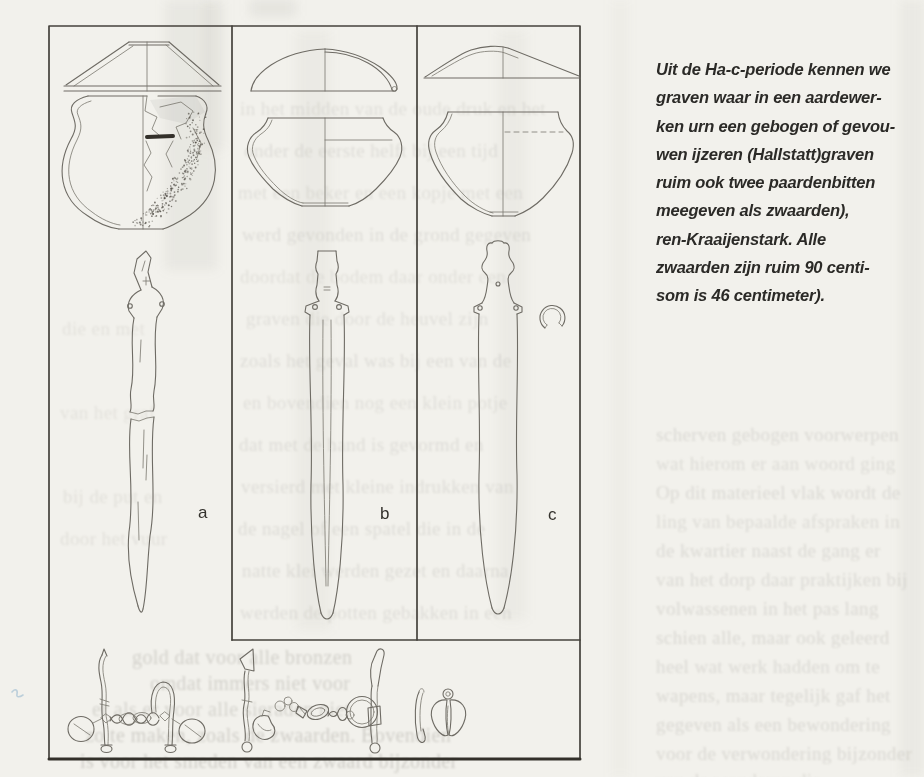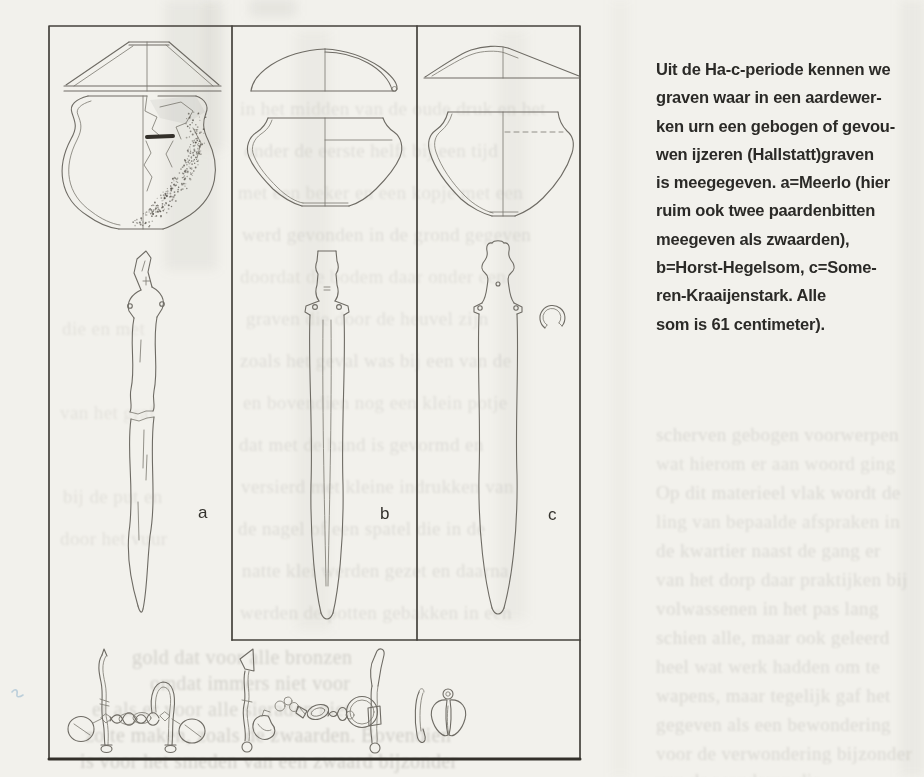"Uit de Ha-c-periode kennen we" .caption { font-style: none -> italic }
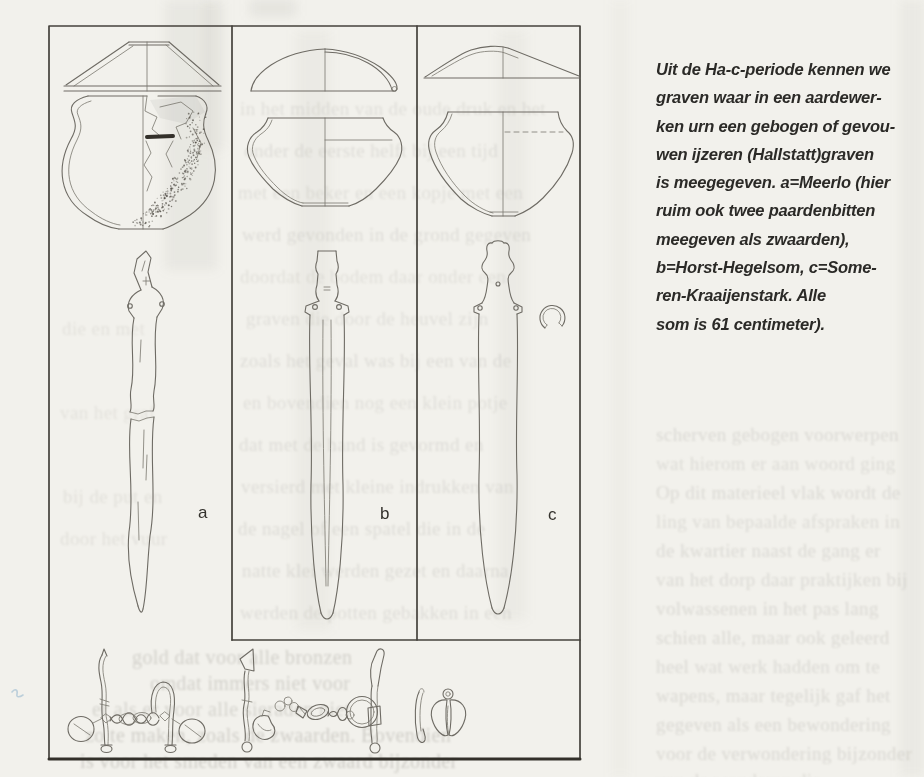"is meegegeven. a=Meerlo (hier" div.cap-line { html: <div>is meegegeven. a=Meerlo (hier</div> -> none }
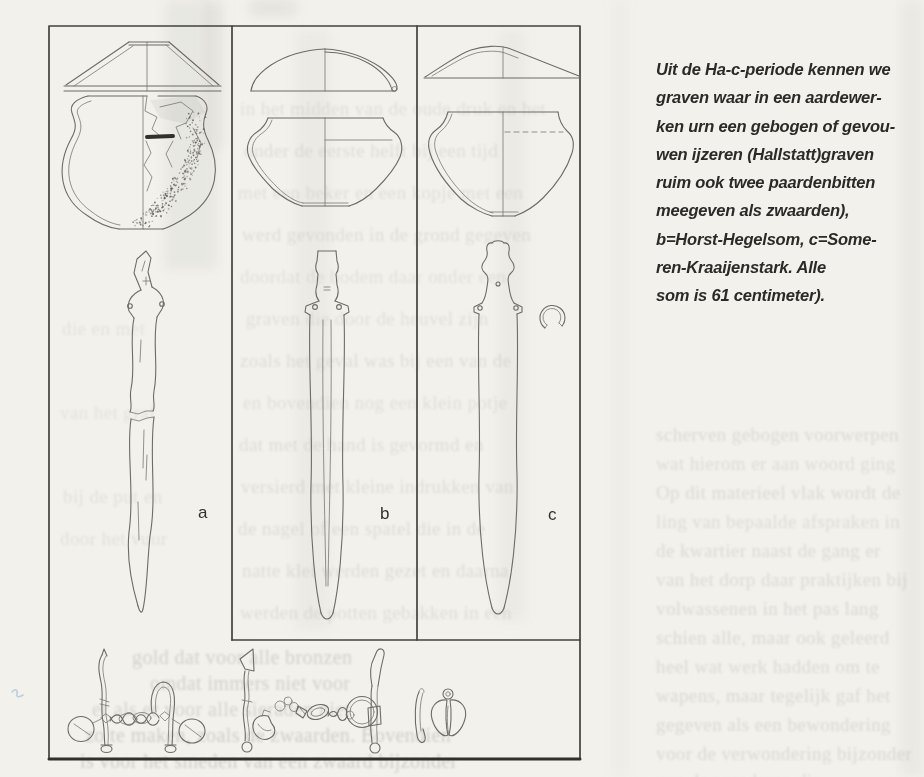"b=Horst-Hegelsom, c=Some-" div.cap-line { html: <div>b=Horst-Hegelsom, c=Some-</div> -> none }
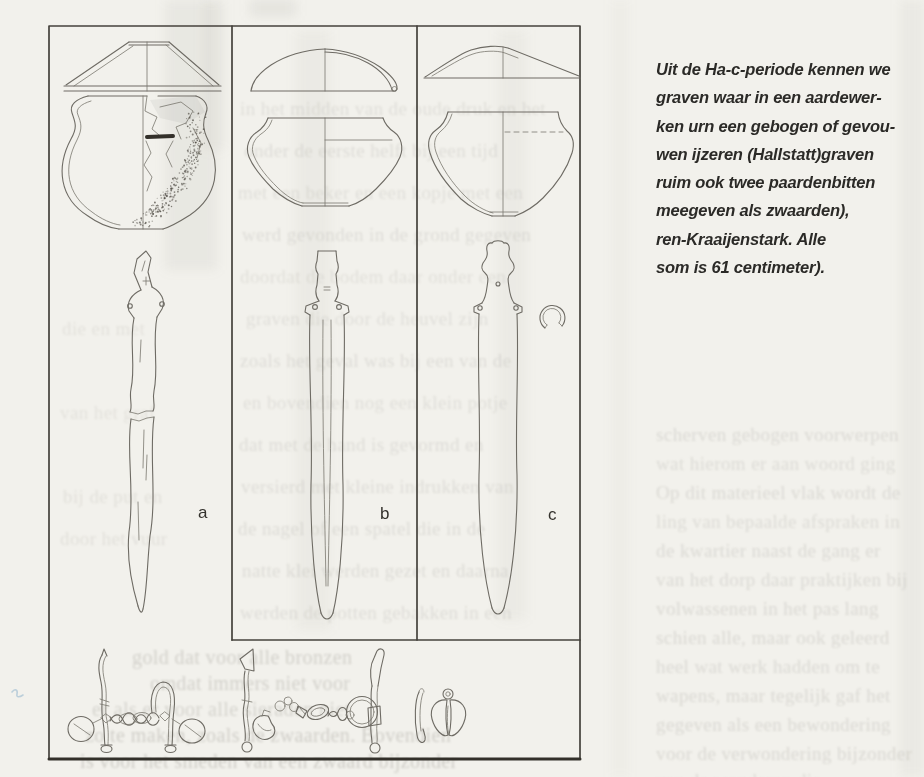"zwaarden zijn ruim 90 centi-" div.cap-line { html: none -> <div>zwaarden zijn ruim 90 centi-</div> }
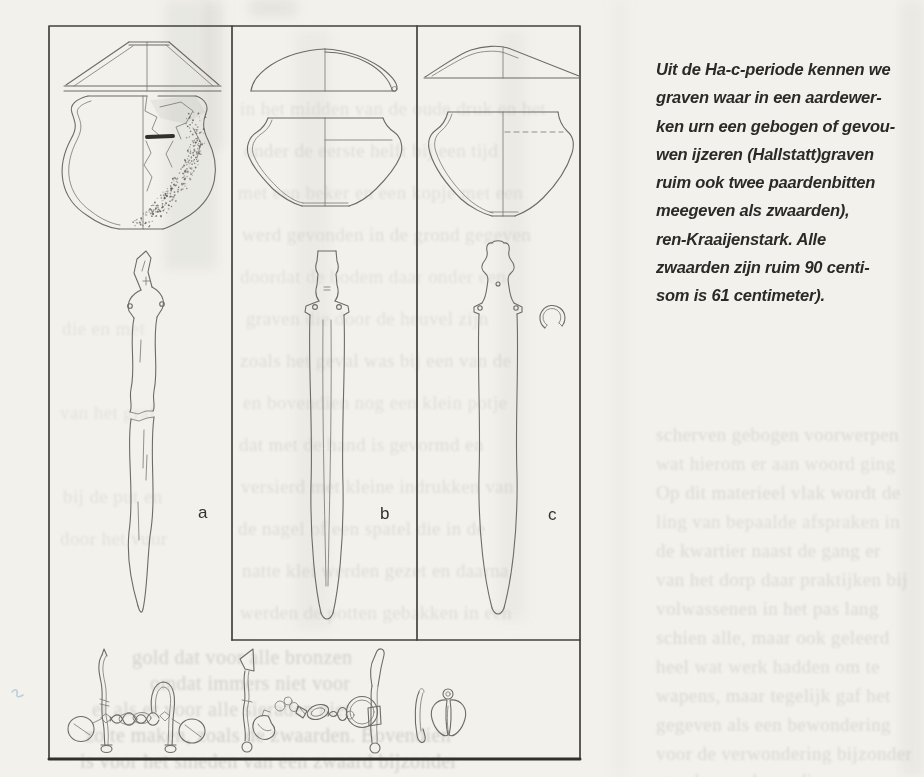"som is 61 centimeter)." div.cap-line { text: 61 -> 46 }
